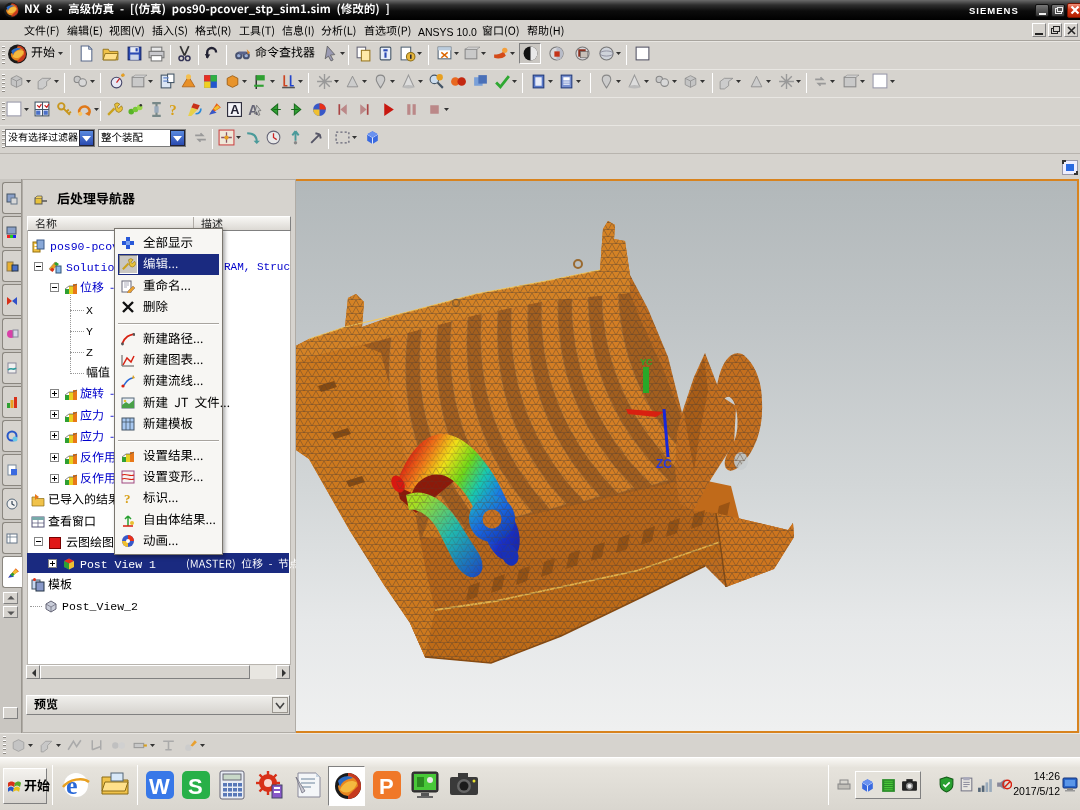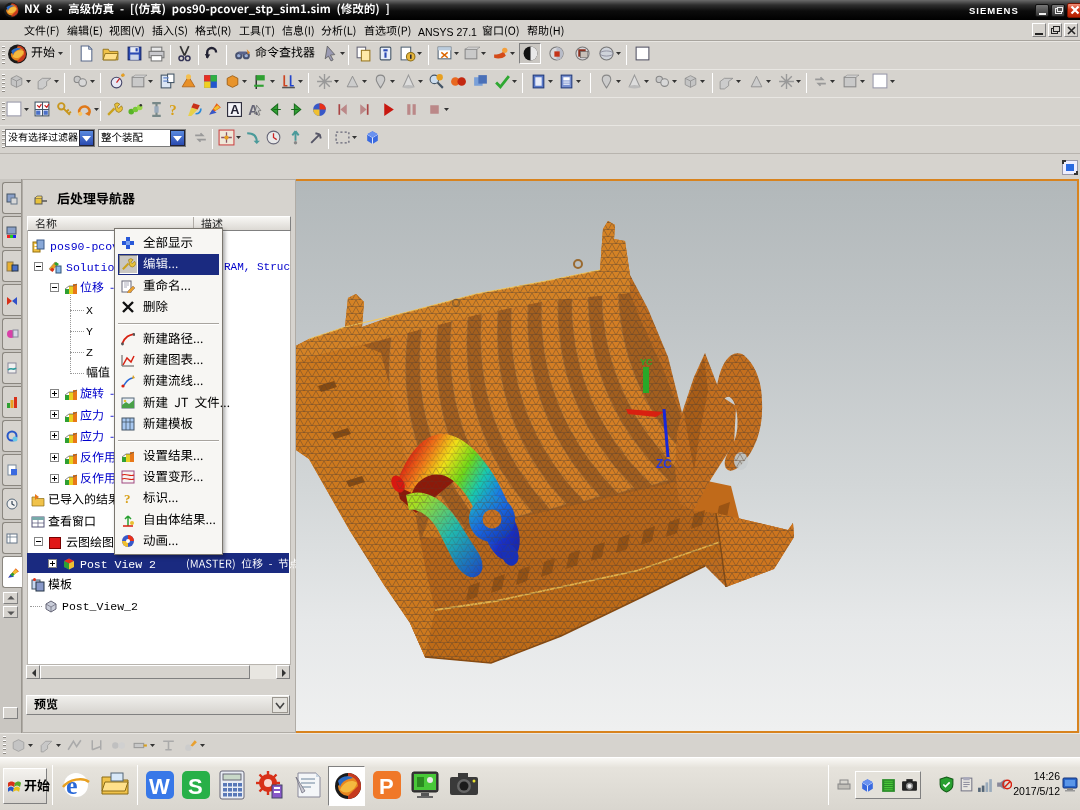"ANSYS 27.1" div.abs { text: 27.1 -> 10.0 }
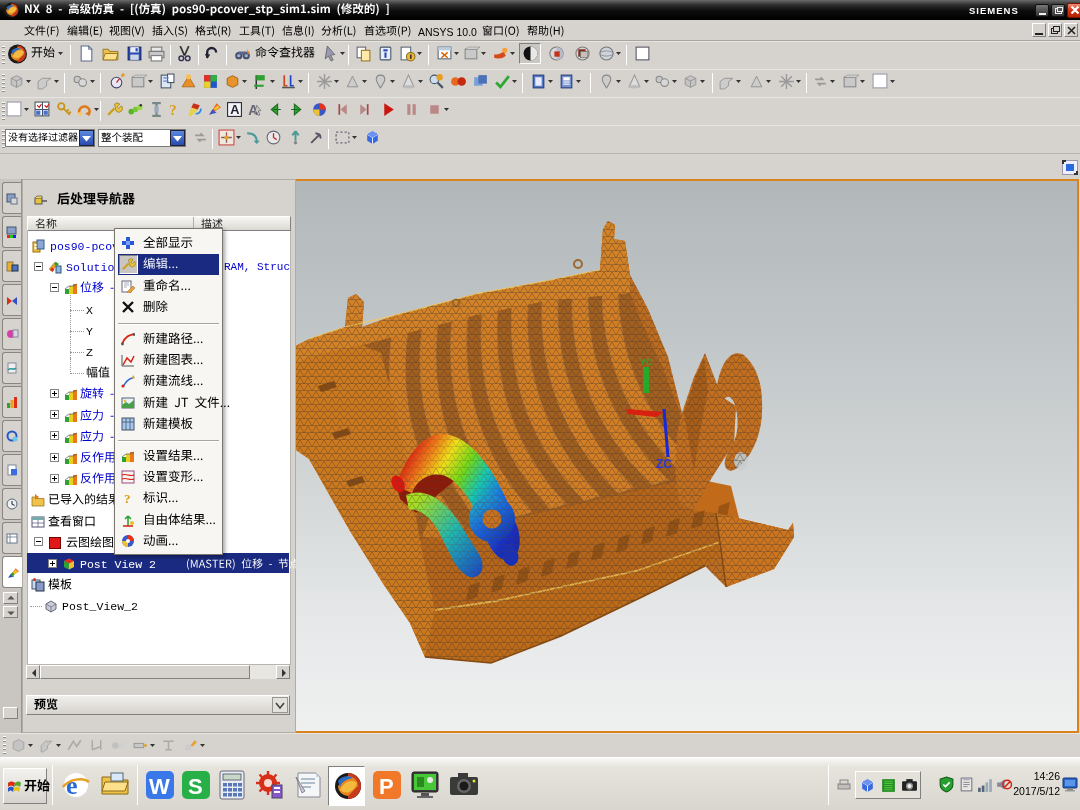"Post View 2" div.abs { text: 2 -> 1 }
